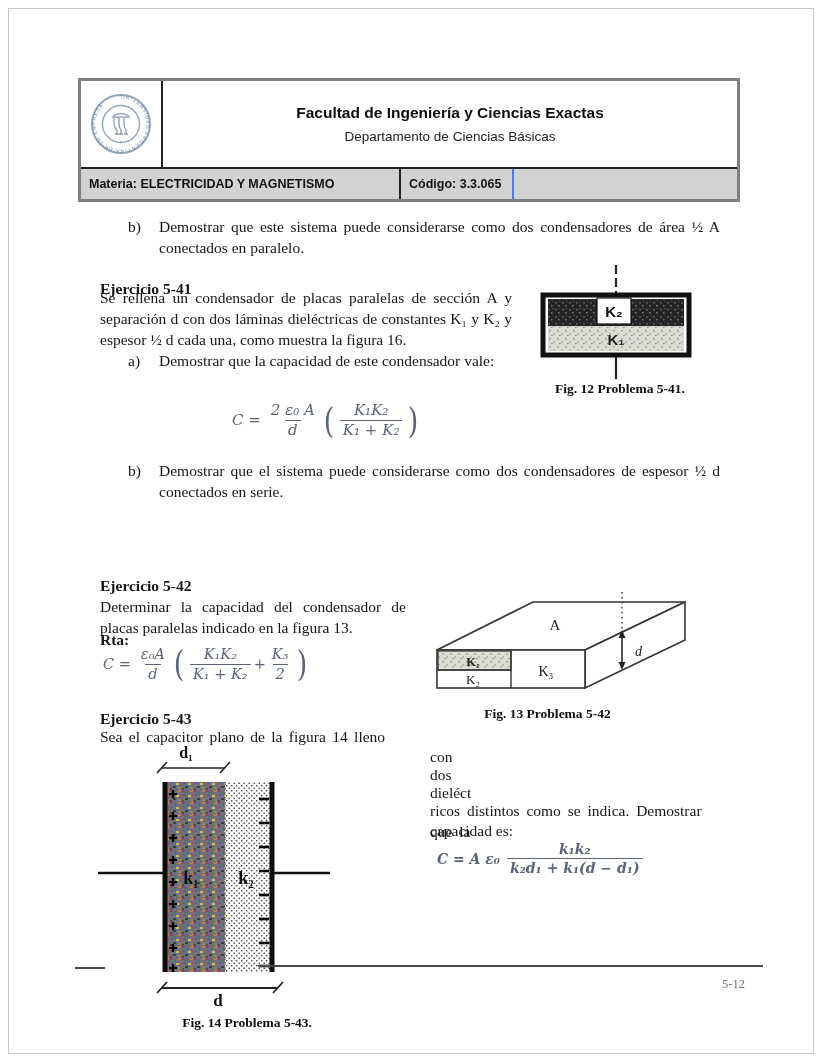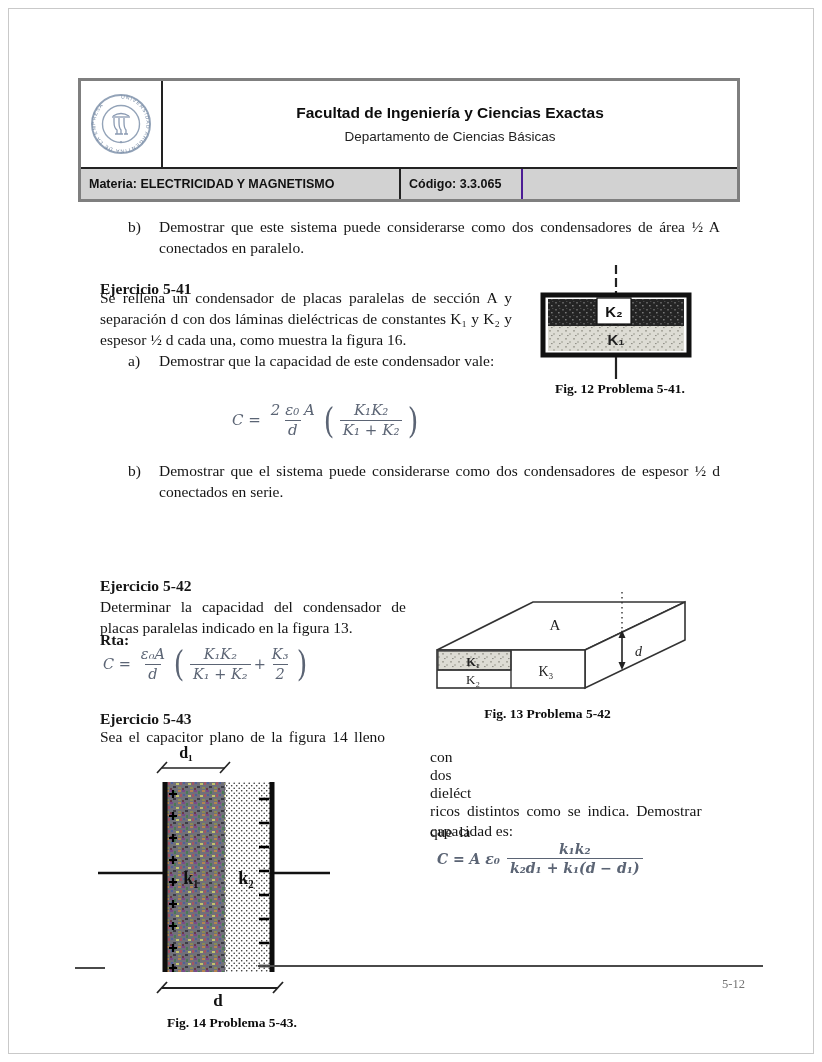"Código: 3.3.065" .ht-codigo { border-right: 2px solid #4c1d95 -> 2px solid #3b82f6; width: 122px -> 113px }
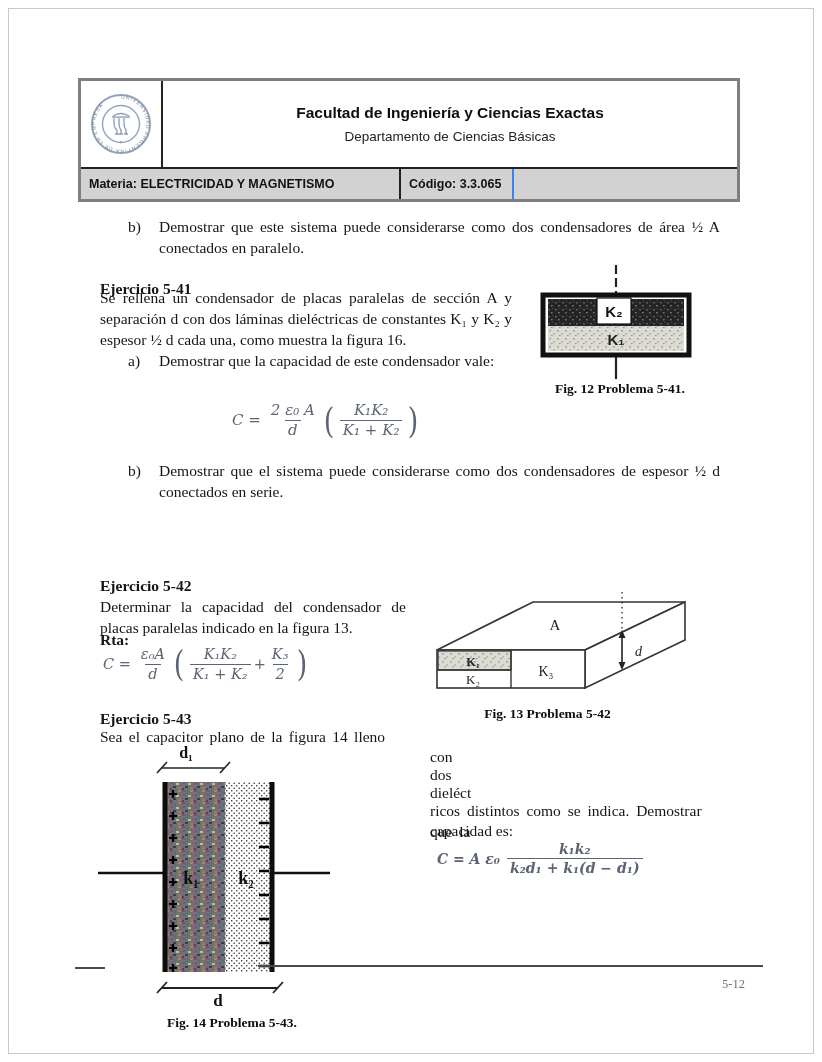"Fig. 14 Problema 5-43." div.abs { text-align: center -> right }
